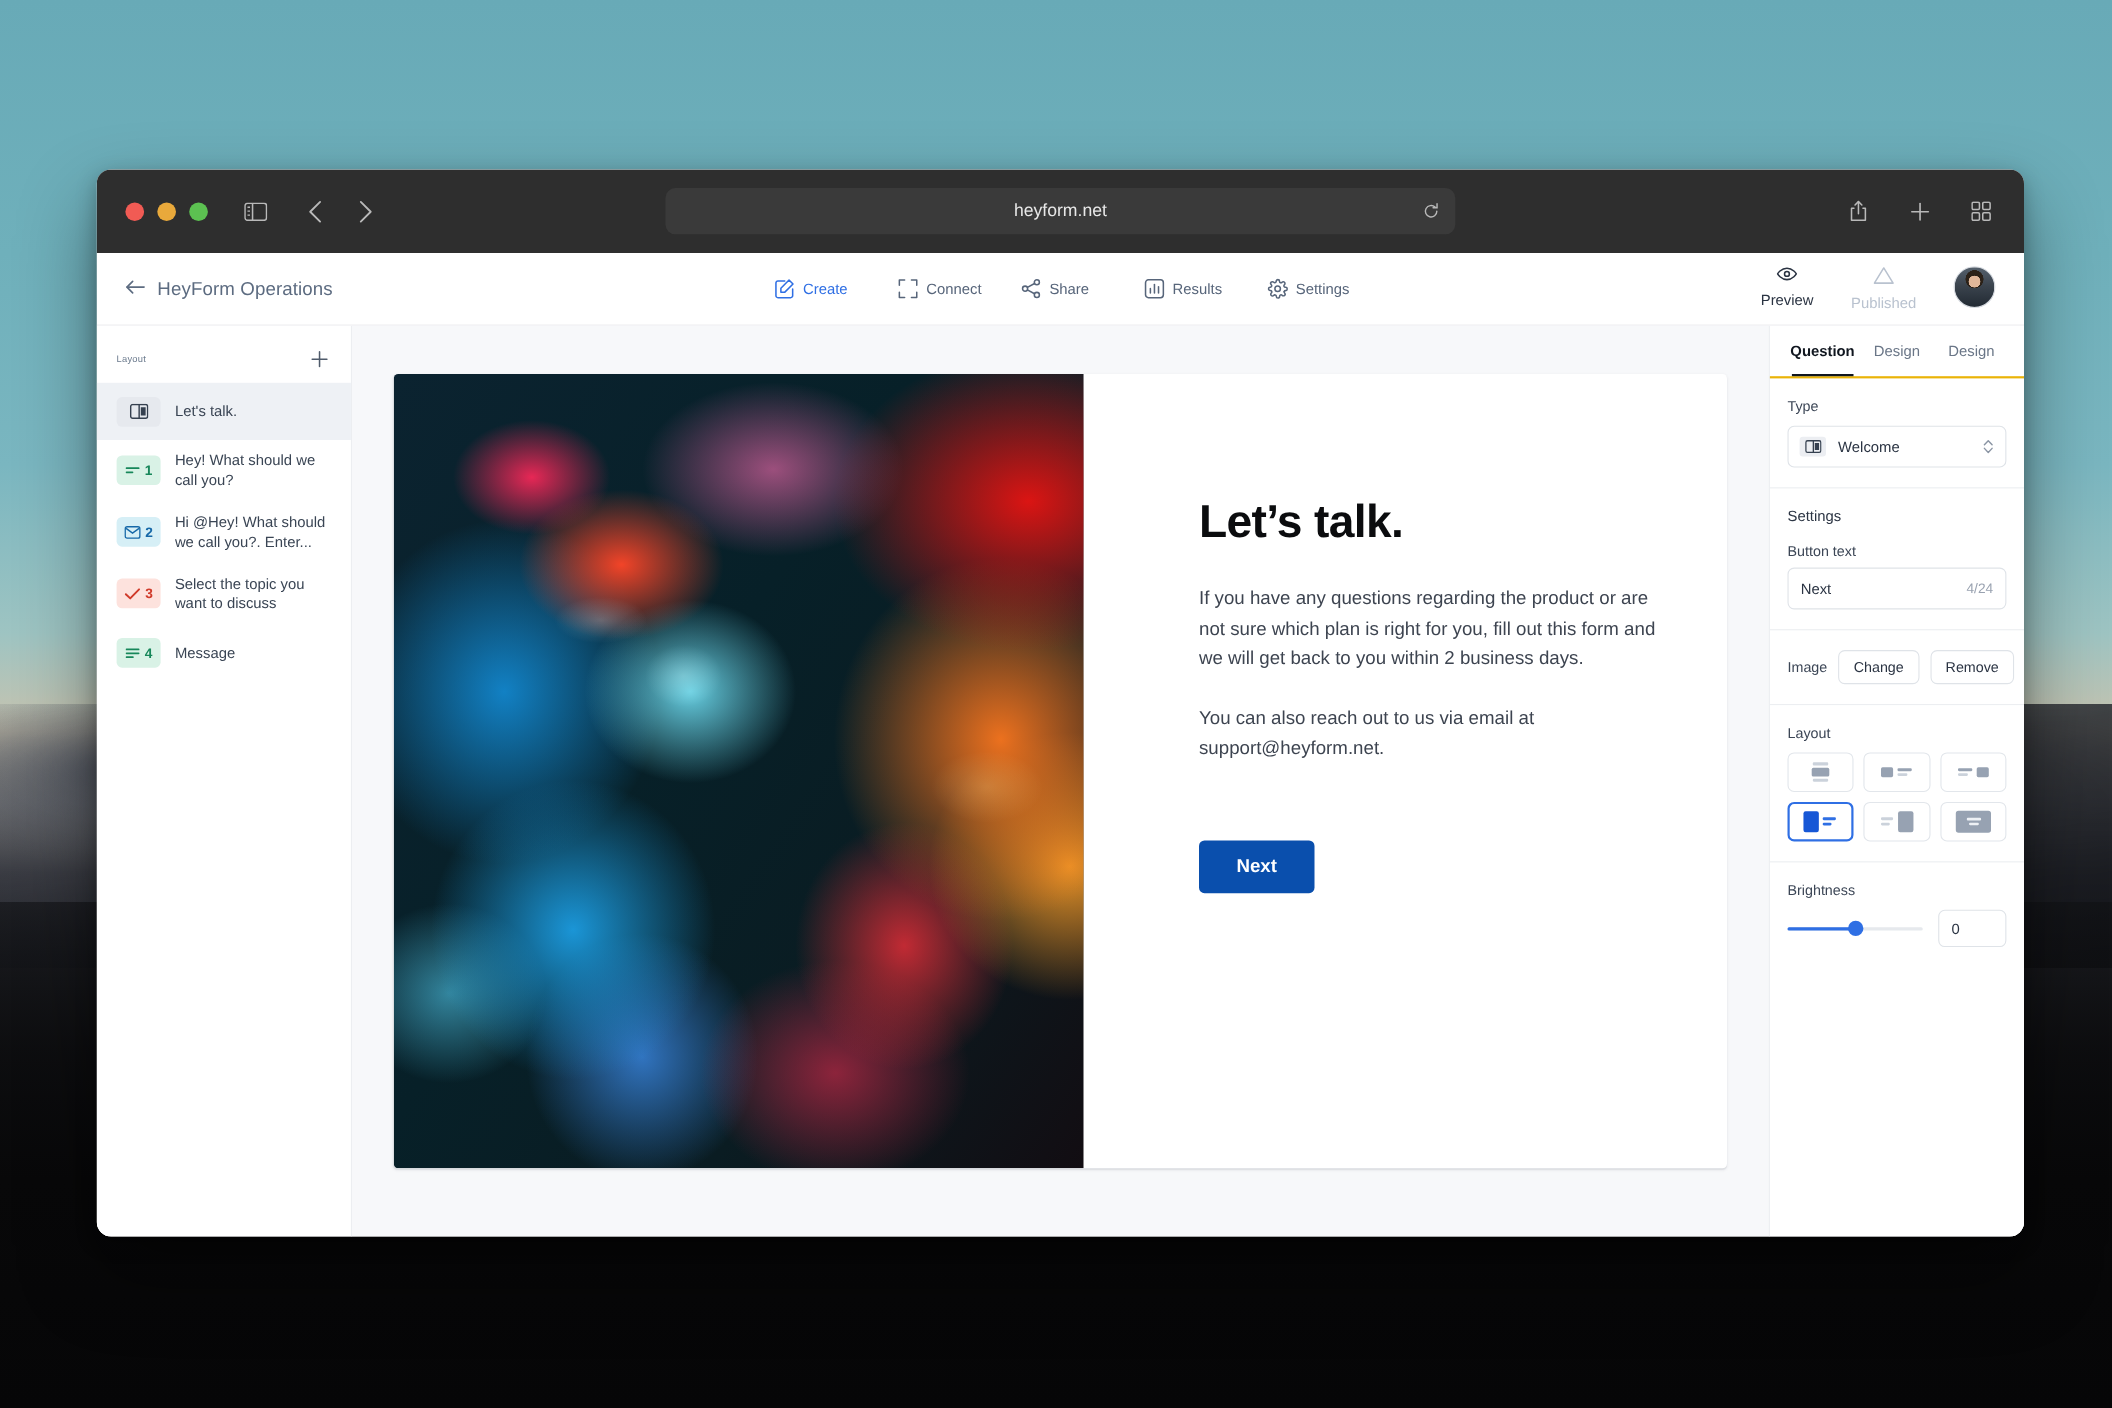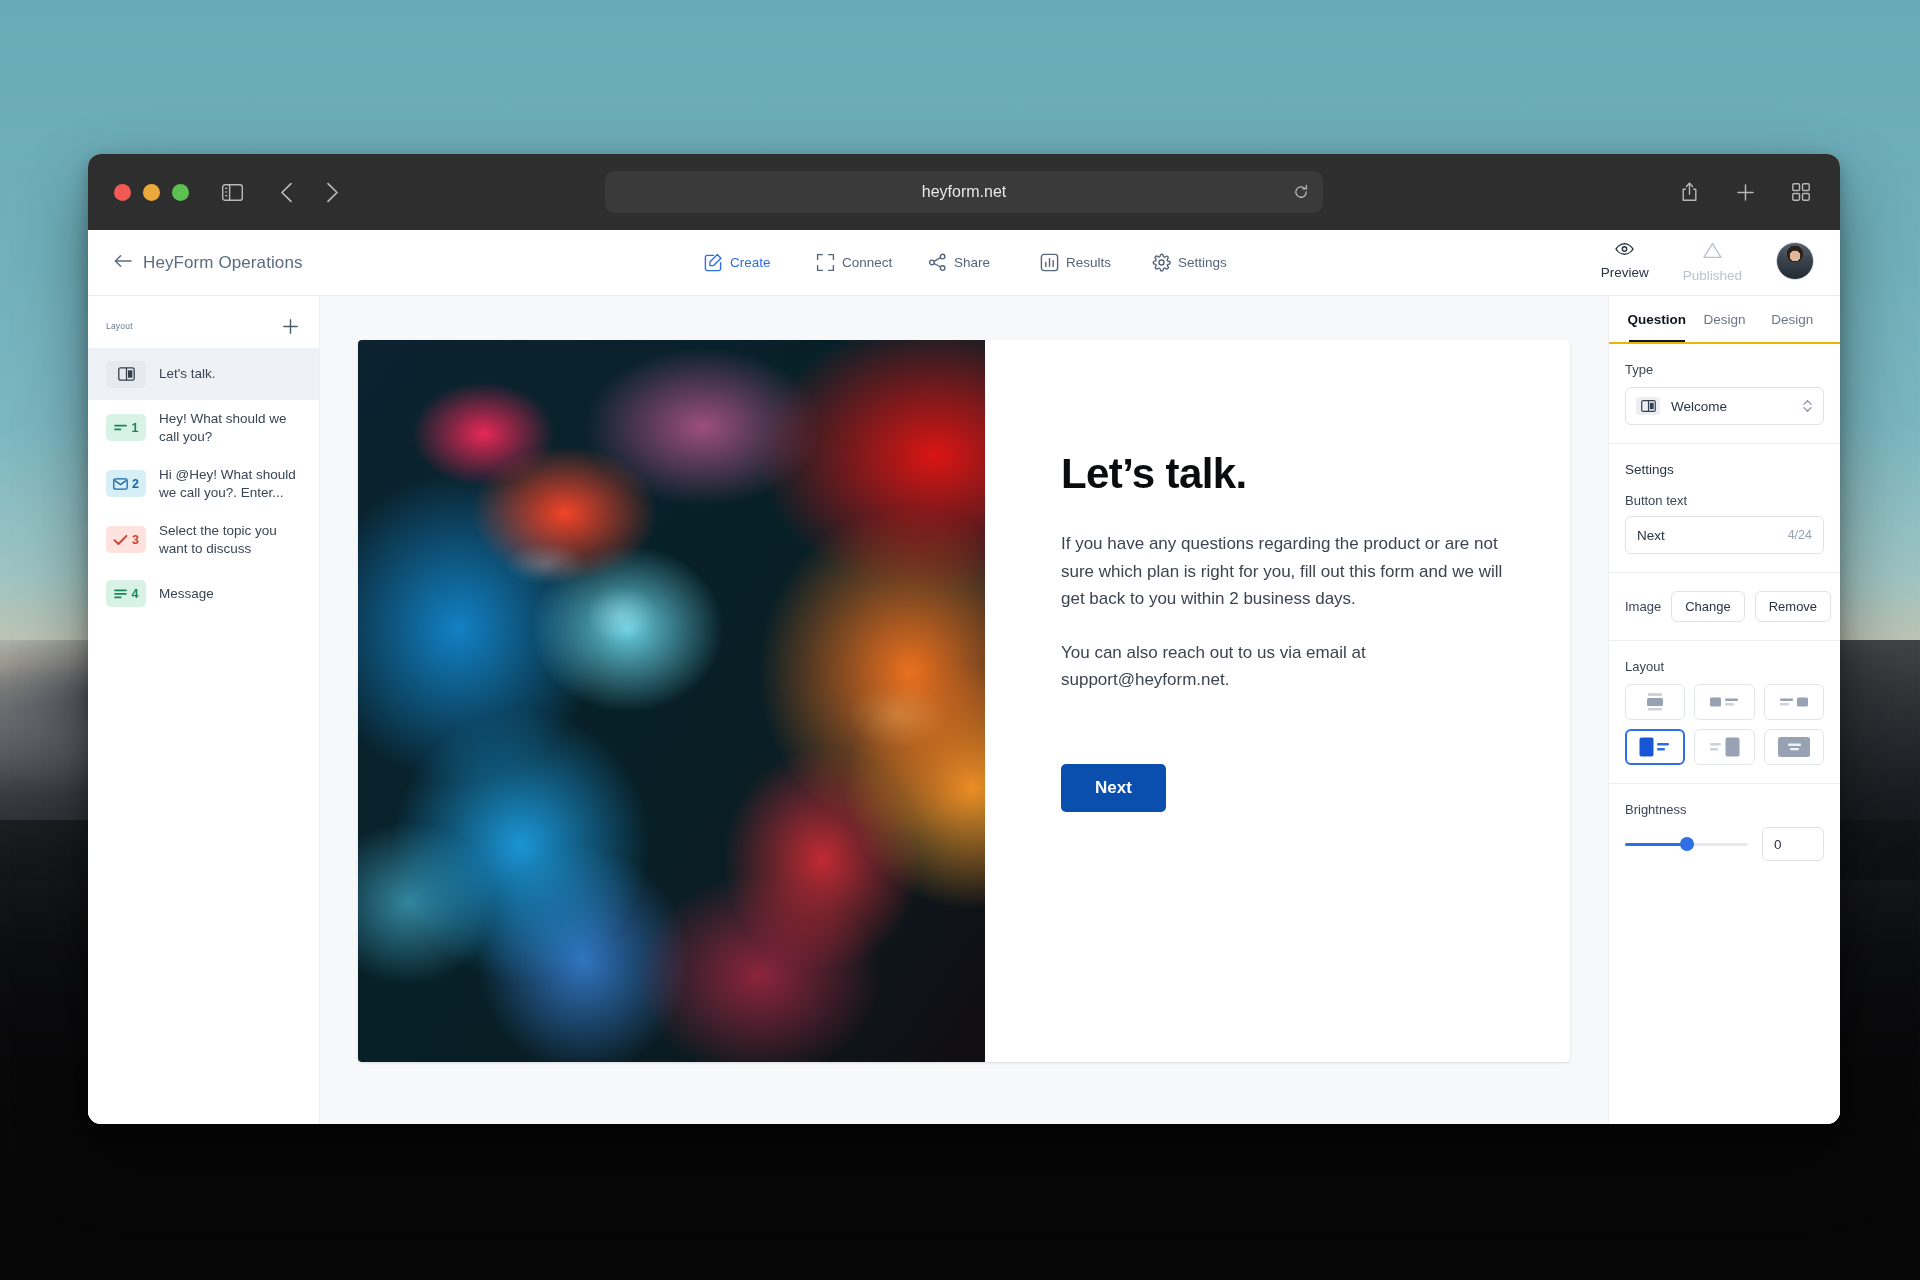"Let’s talk." #hero-content { margin-left: none -> 29px }
